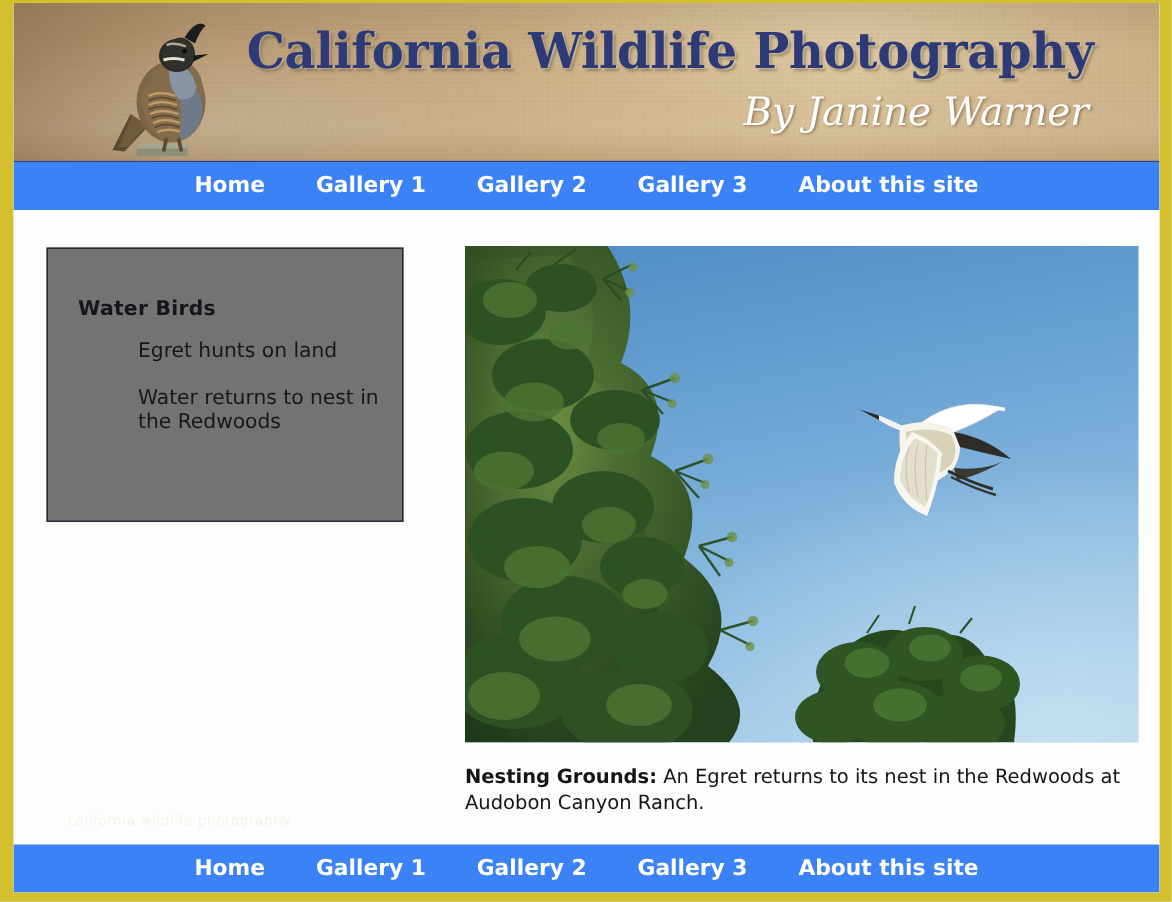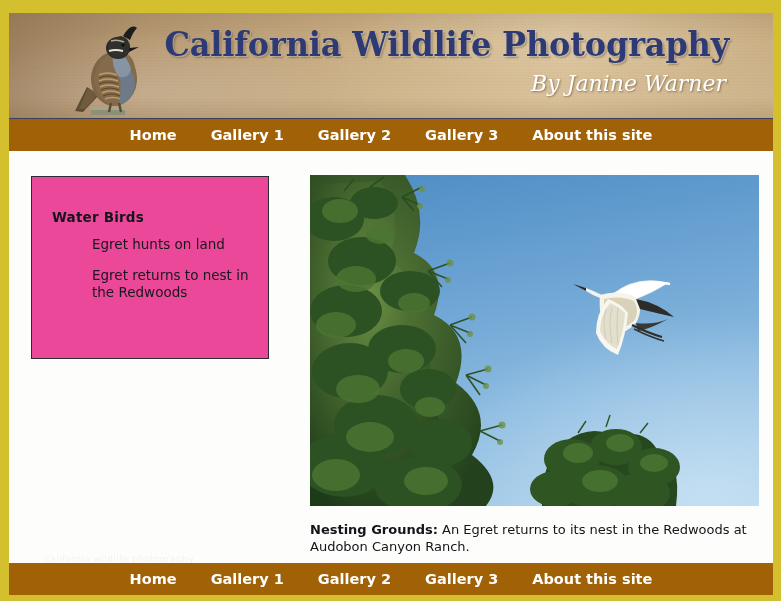"California Wildlife Photography" #page { padding: 13px 8px 6px 9px -> 2px 8px 6px 9px }
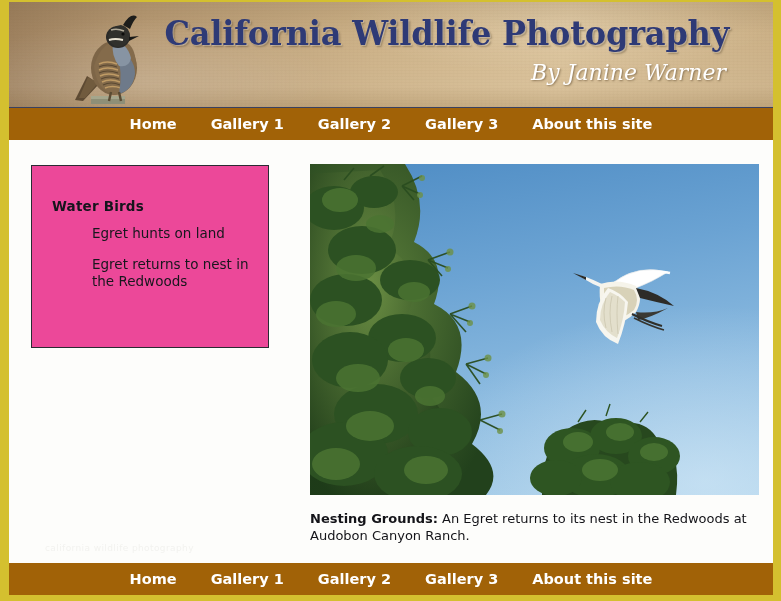"By Janine Warner" .masthead-byline { font-size: 22px -> 26px }
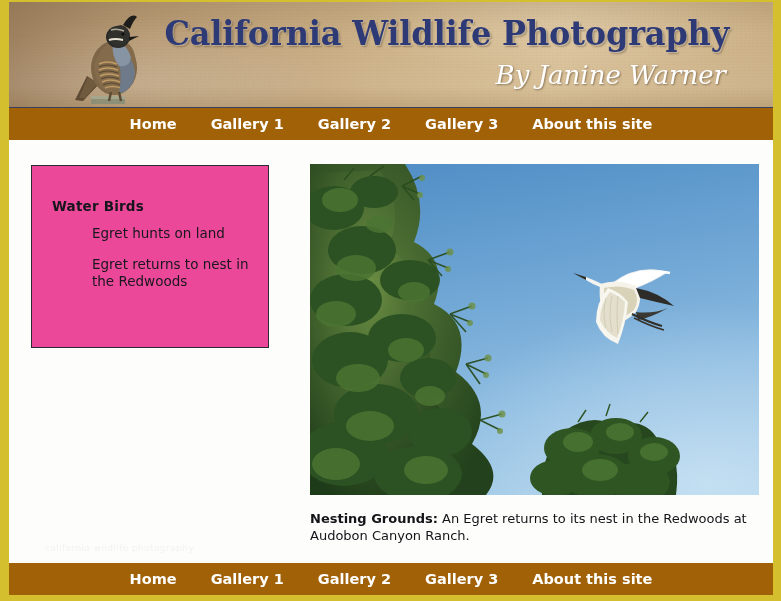"Home" .navbar { background: #a16207 -> #3b82f6 }
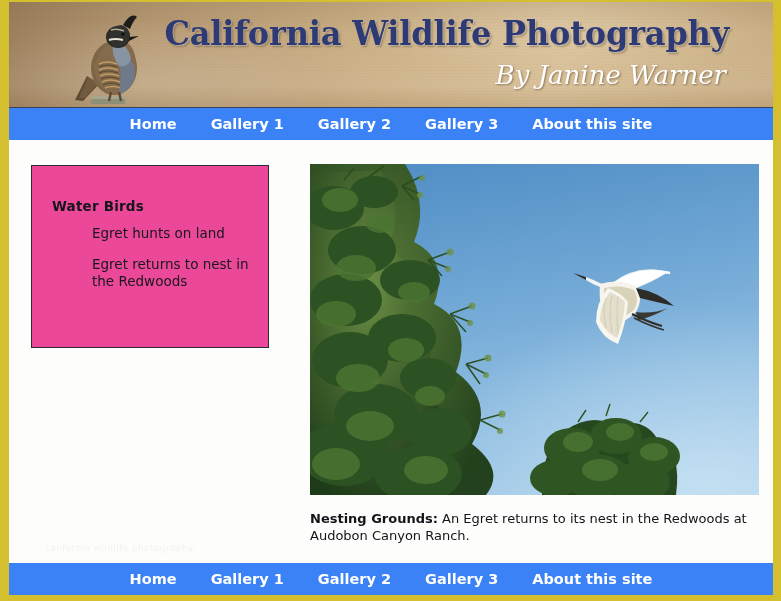"Water Birds" #sidebar { background: #ec4899 -> #737373 }
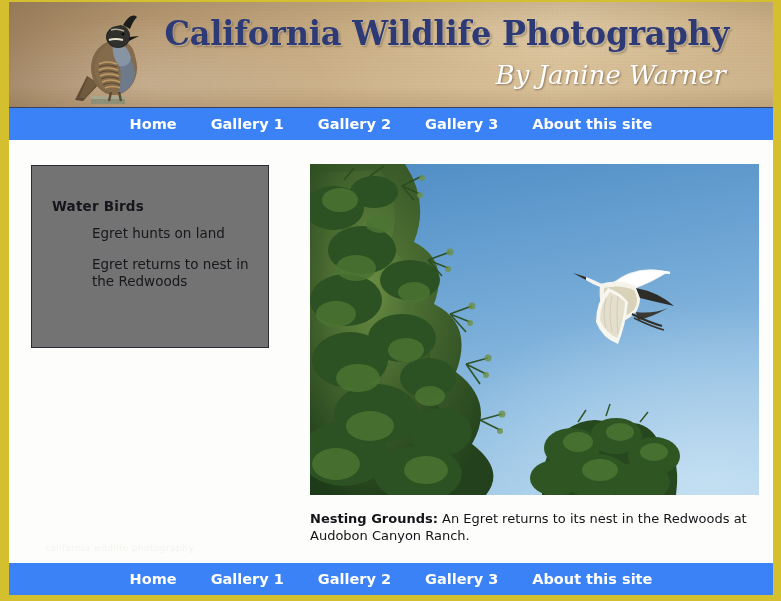"Egret returns to nest in" a.sidebar-link { text: Egret -> Water }
